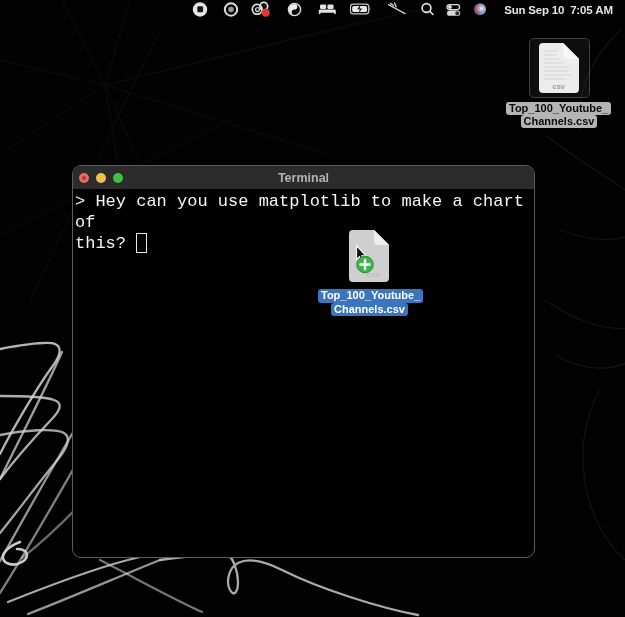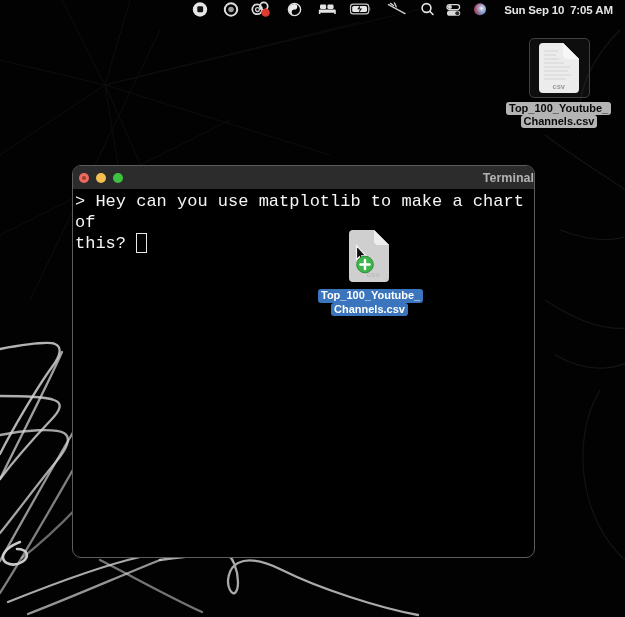"Terminal" #titletext { text-align: right -> center }
